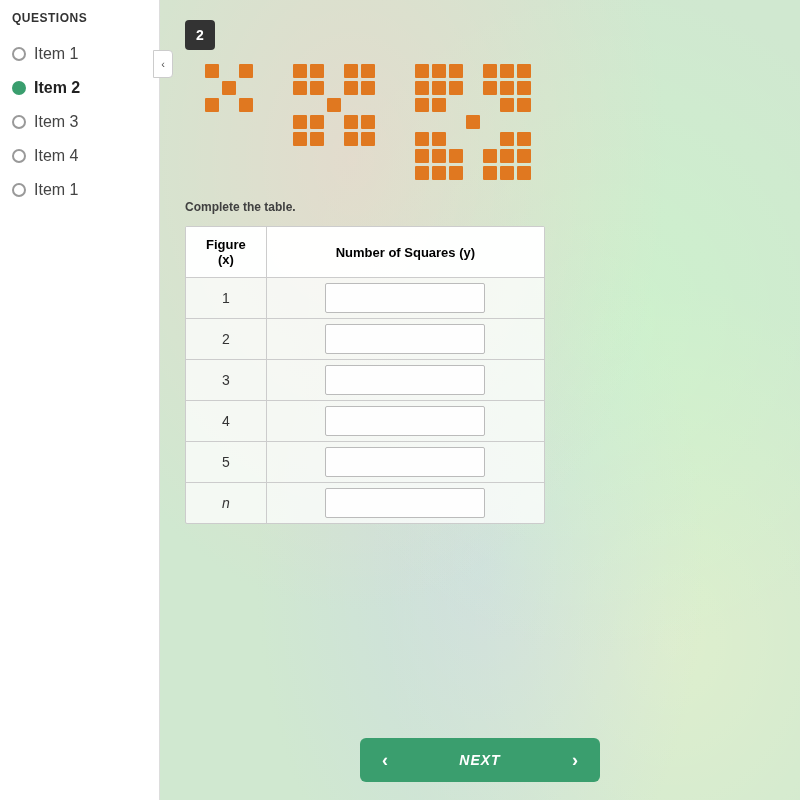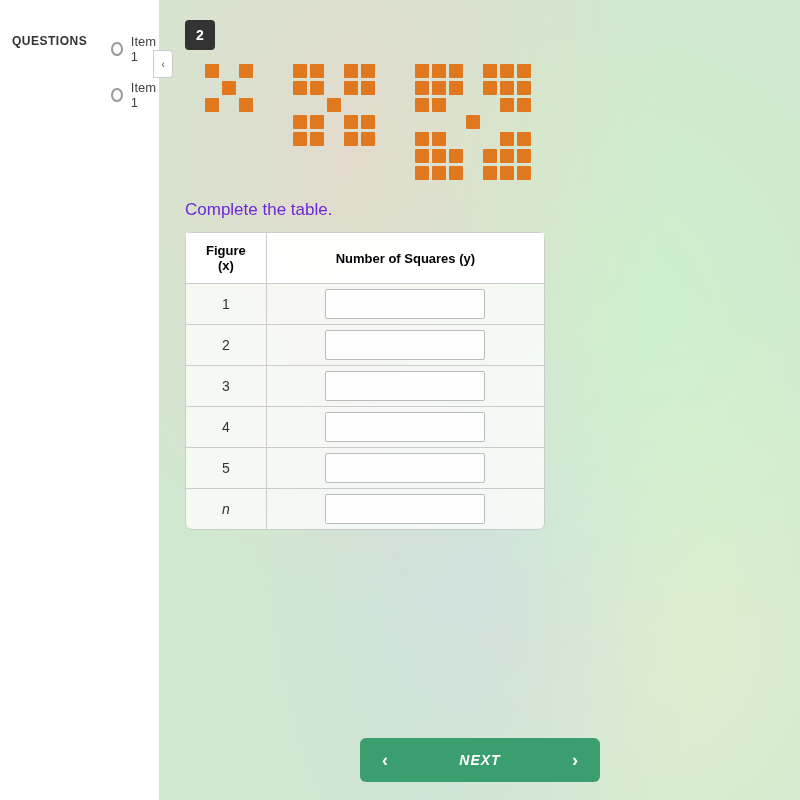"QUESTIONS" .sidebar { flex-direction: none -> column; padding-top: 26px -> 3px }
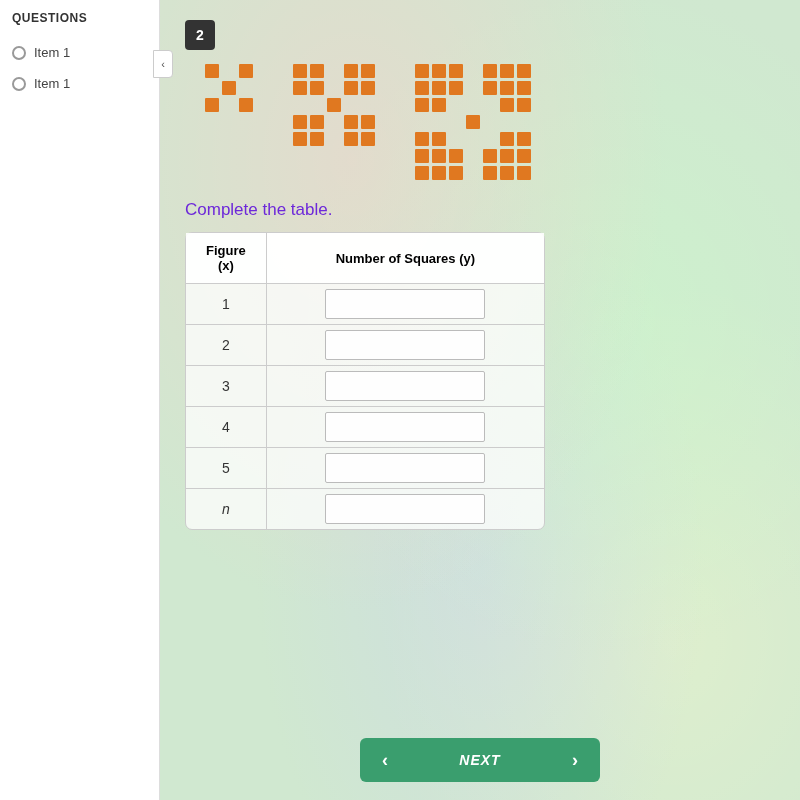"Item 1" .sidebar-item { font-size: 13px -> 16px }
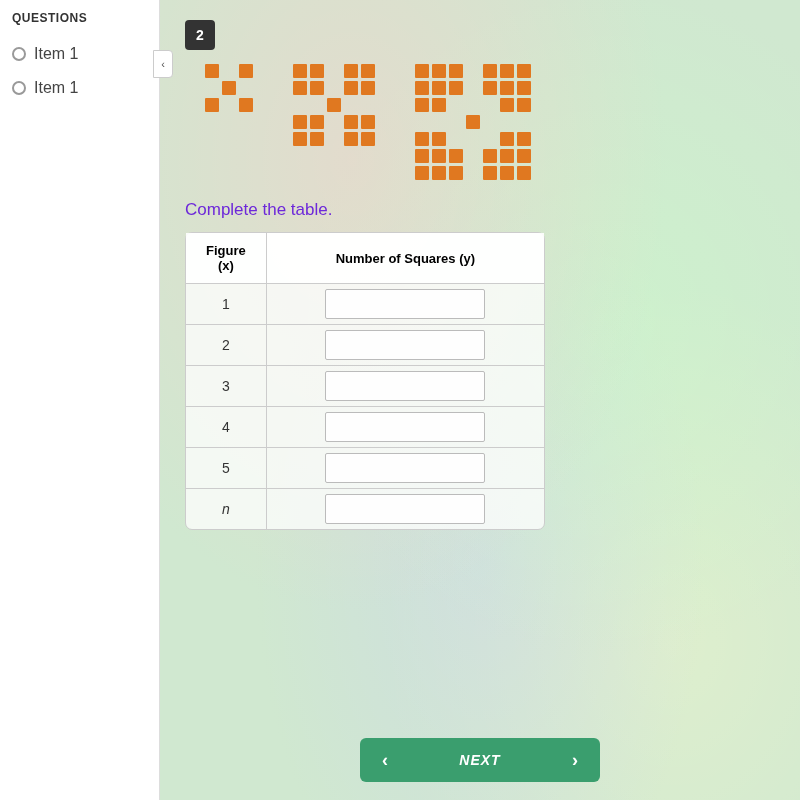"Item 2" div.sidebar-item { html: none -> <div> <span></span> <span>Item 2</span> </div> }
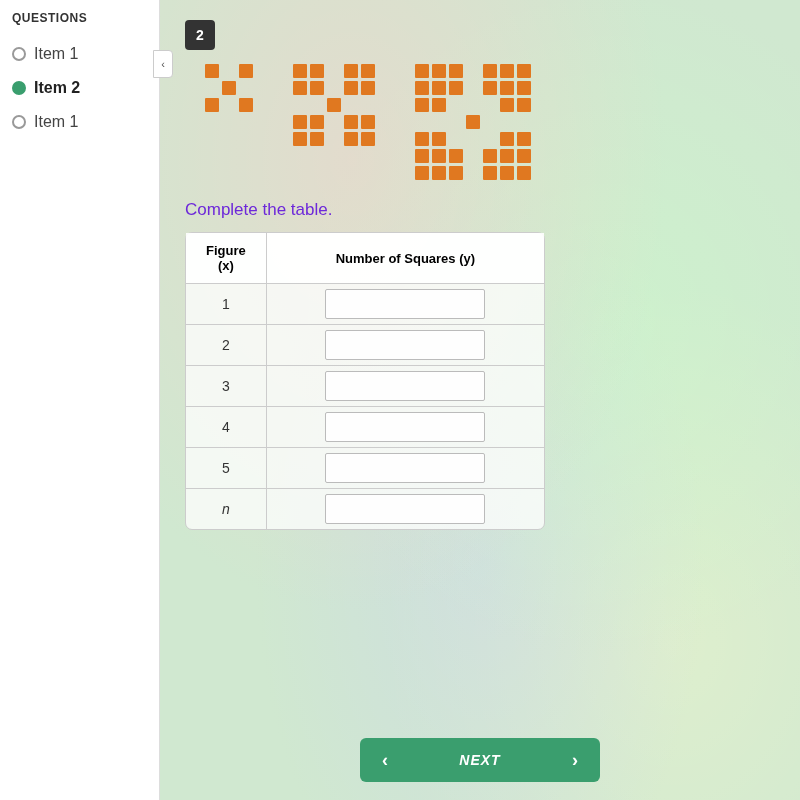"Item 3" div.sidebar-item { html: none -> <div> <span></span> <span>Item 3</span> </div> }
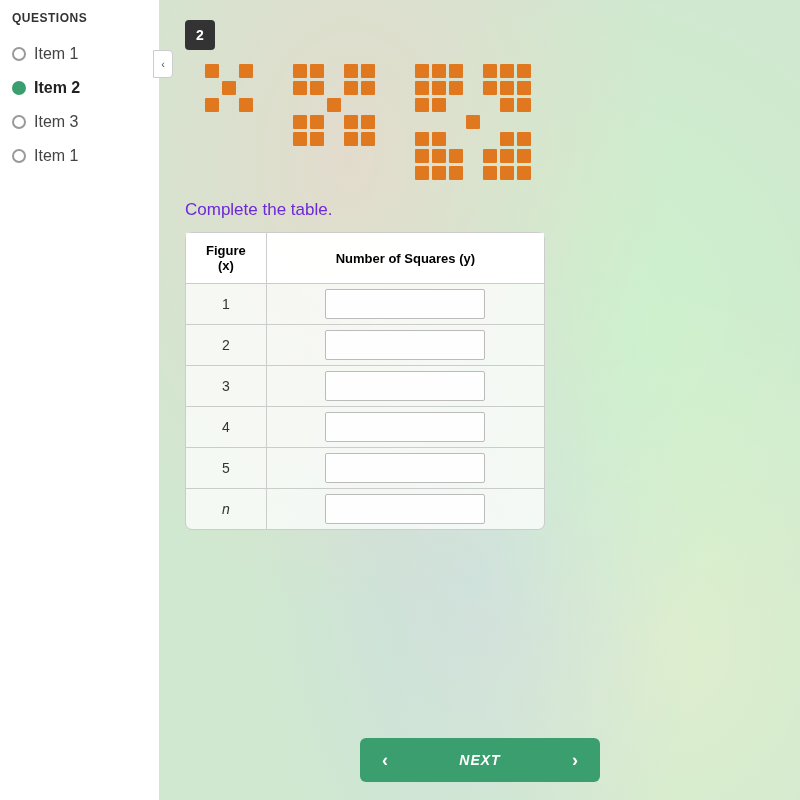"Item 4" div.sidebar-item { html: none -> <div> <span></span> <span>Item 4</span> </div> }
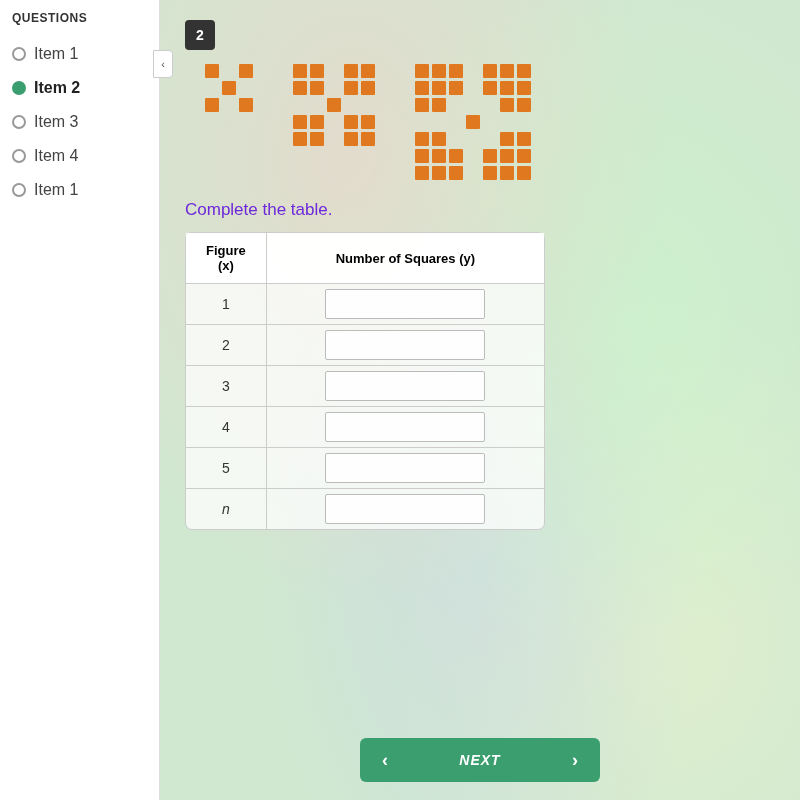"Complete the table." .instruction { color: #6d28d9 -> #404040; font-size: 17px -> 12px; font-weight: normal -> bold }
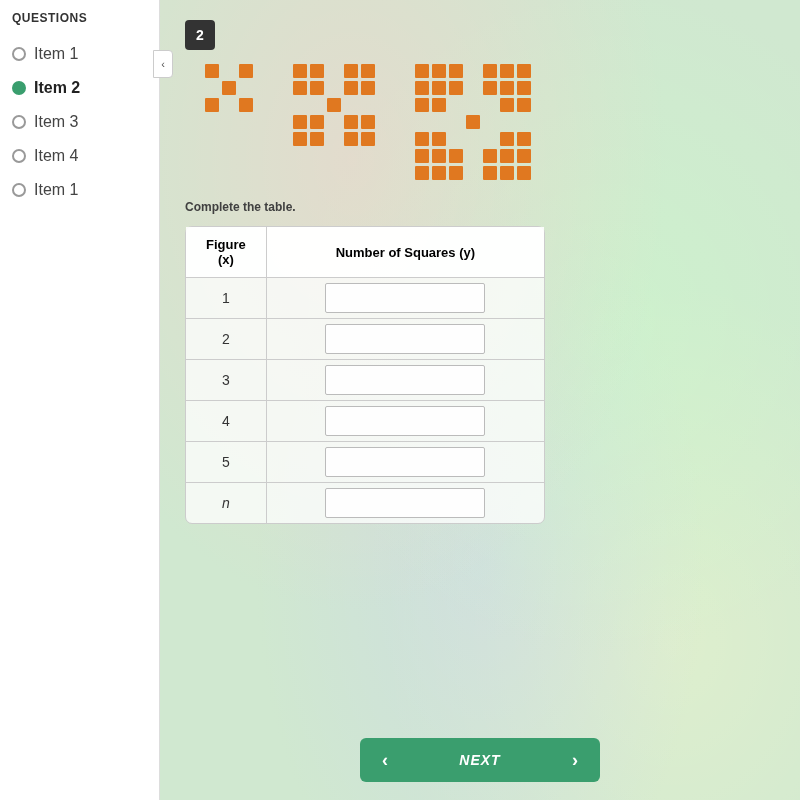"Figure (x)" .table-container { border-radius: 7px -> 2px }
